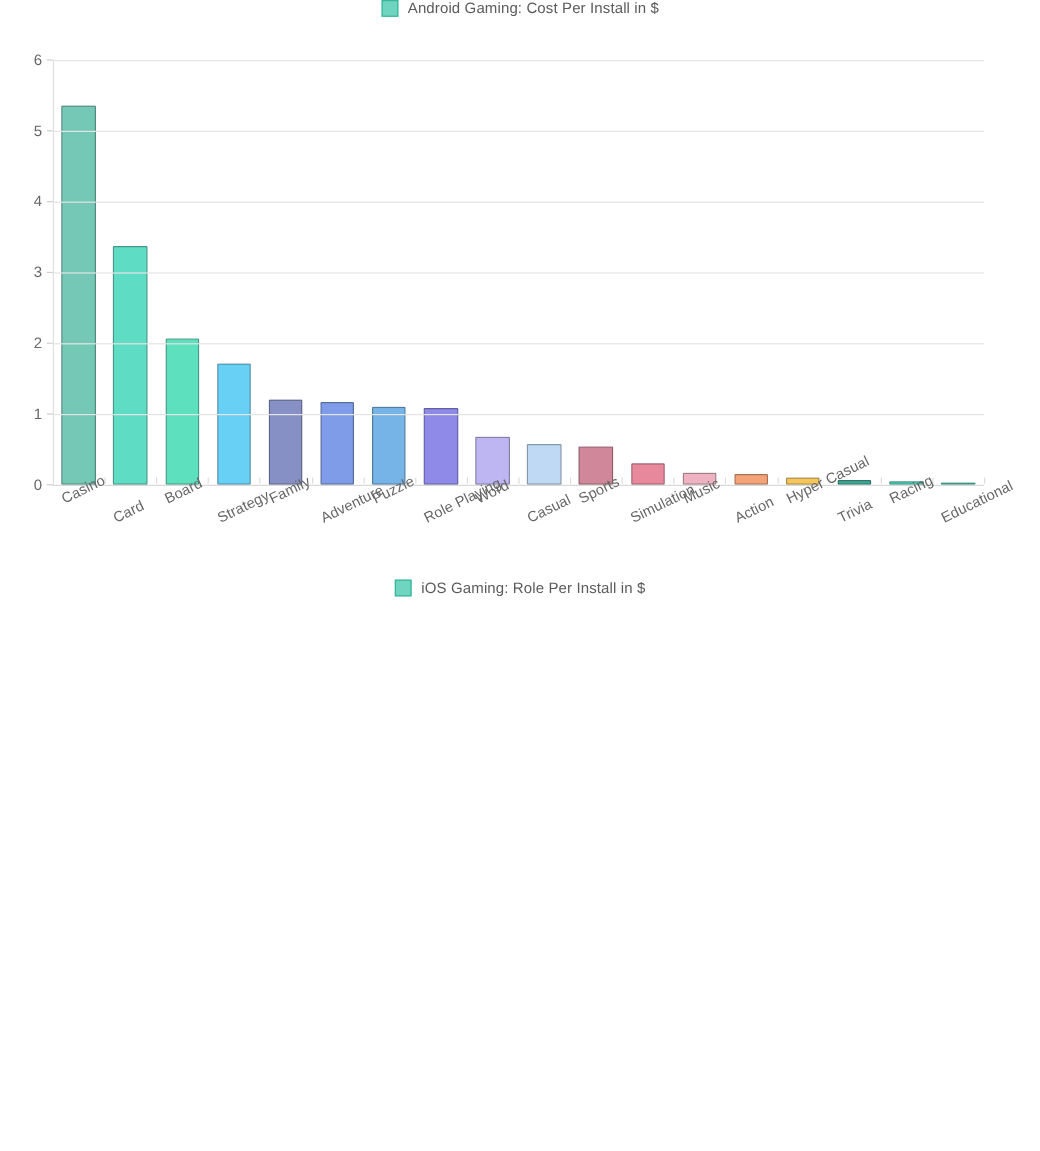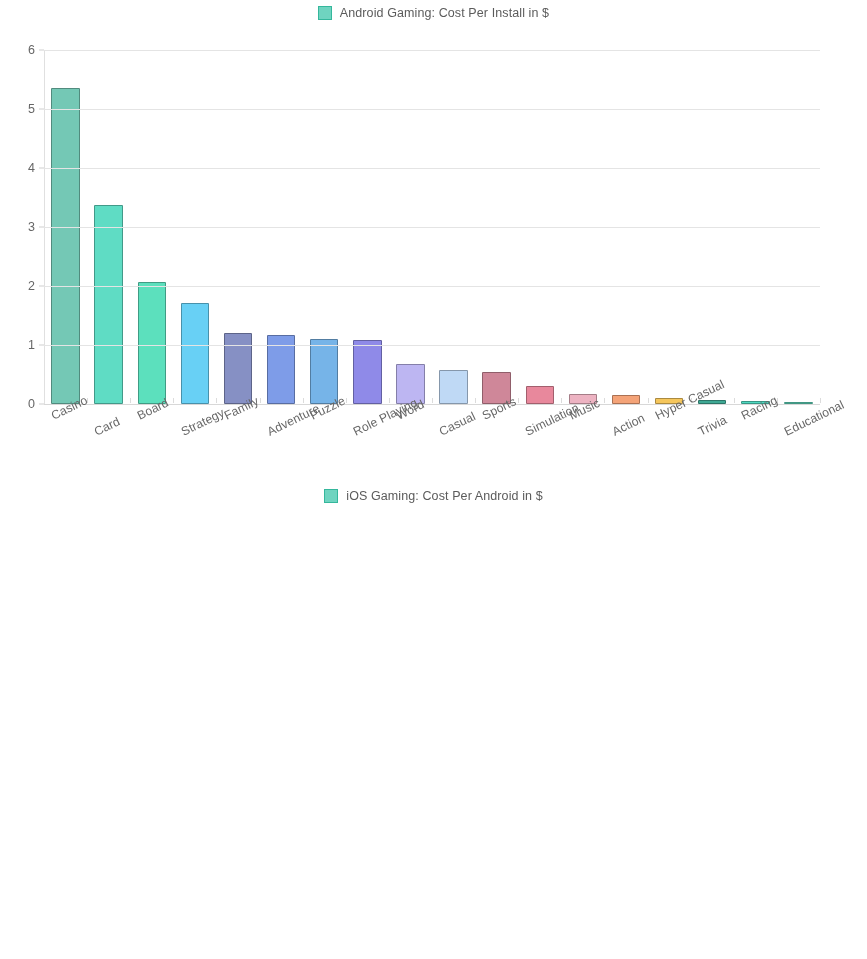"Android Gaming: Cost Per Install" .legend { align-items: center -> flex-start }
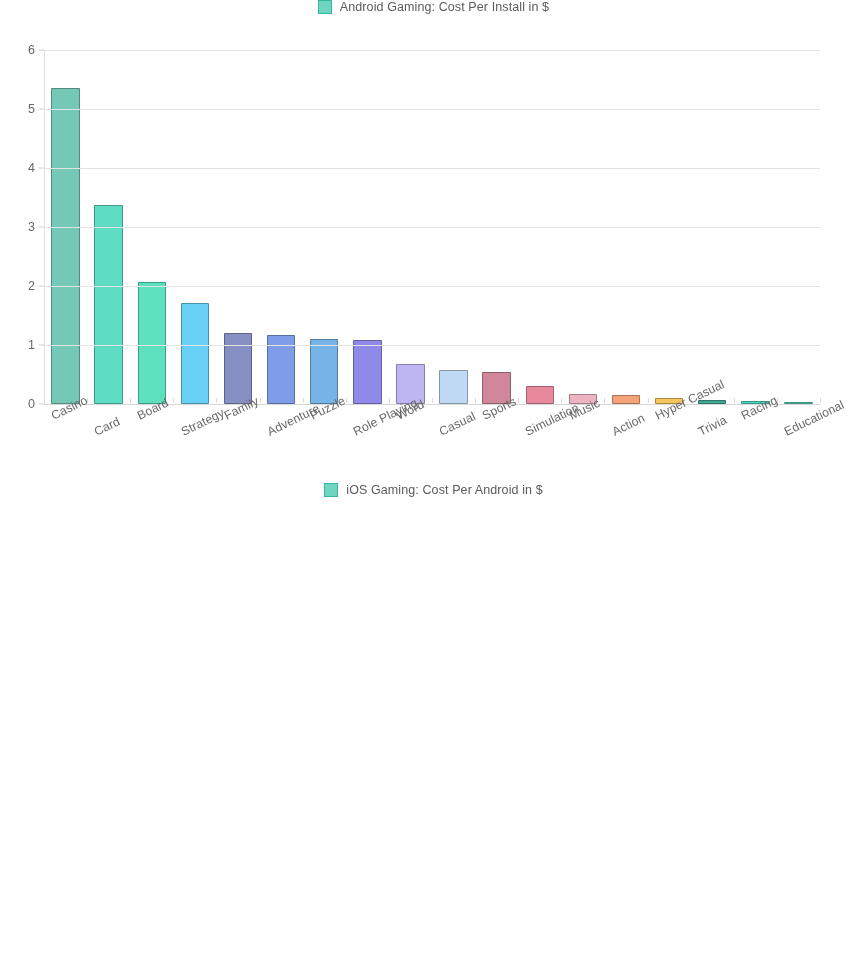"iOS Gaming: Cost Per Android" span.legend-label { text: Cost Per Android -> Role Per Install }
